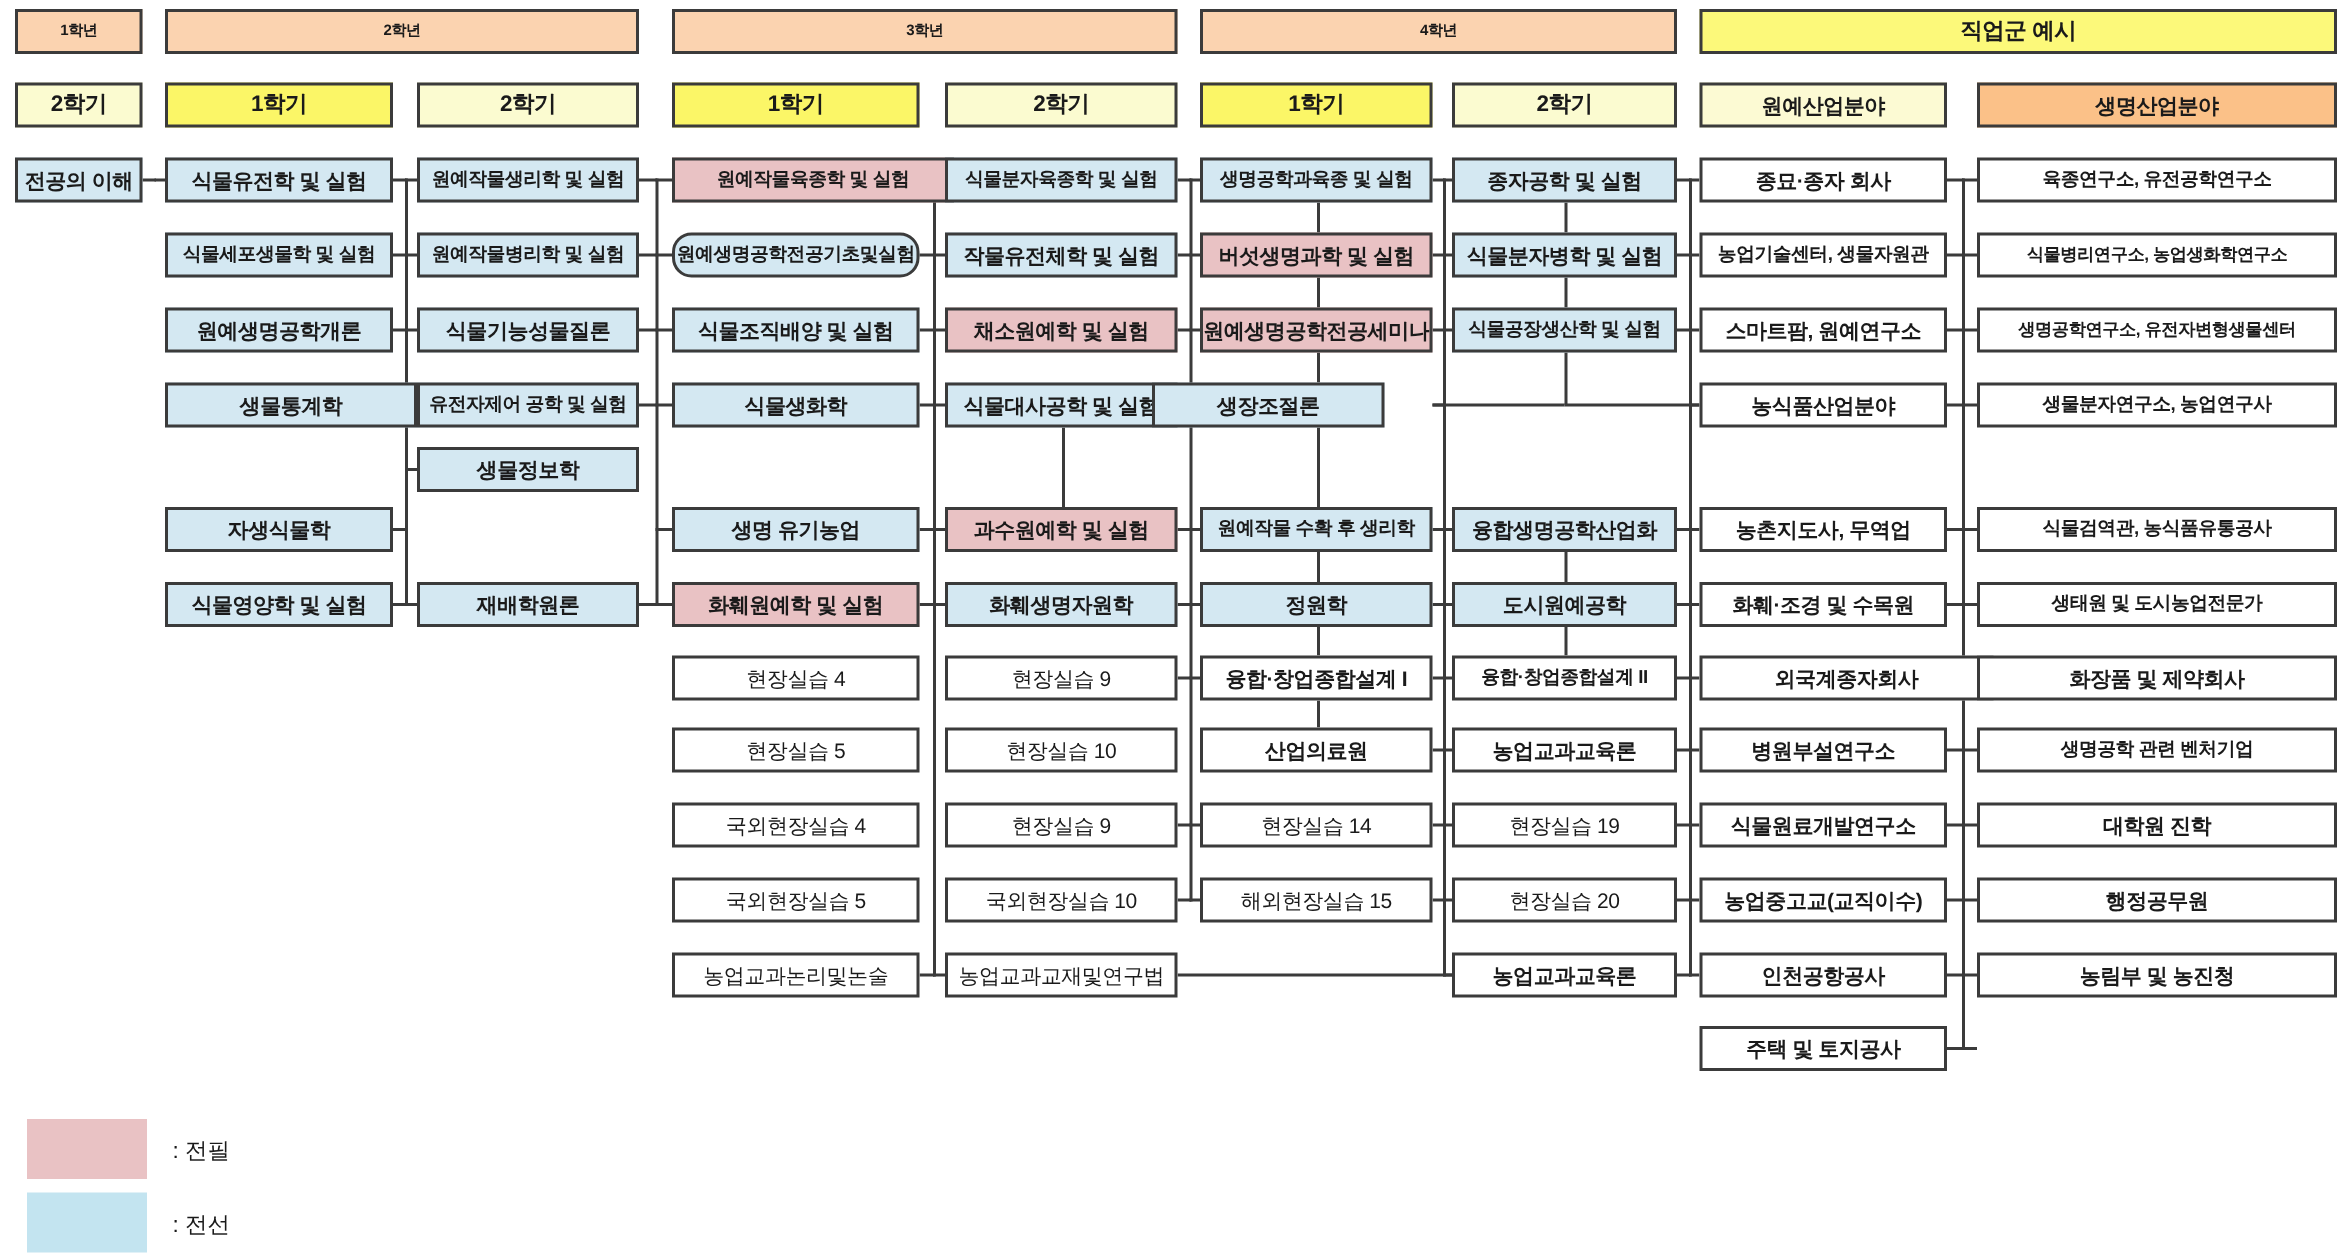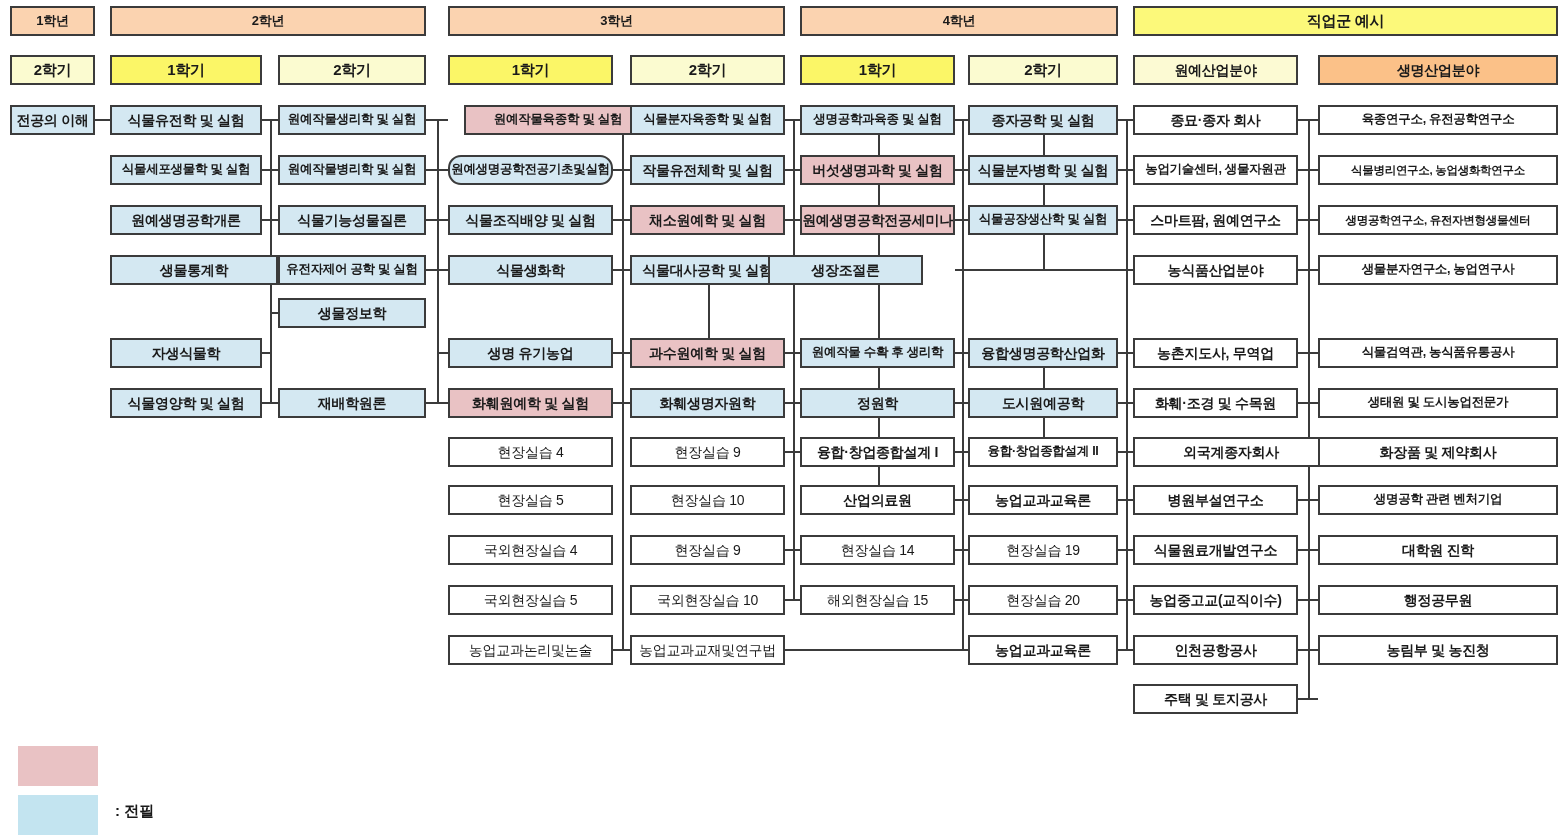"1학년" .year-head { font-size: 13px -> 10px }
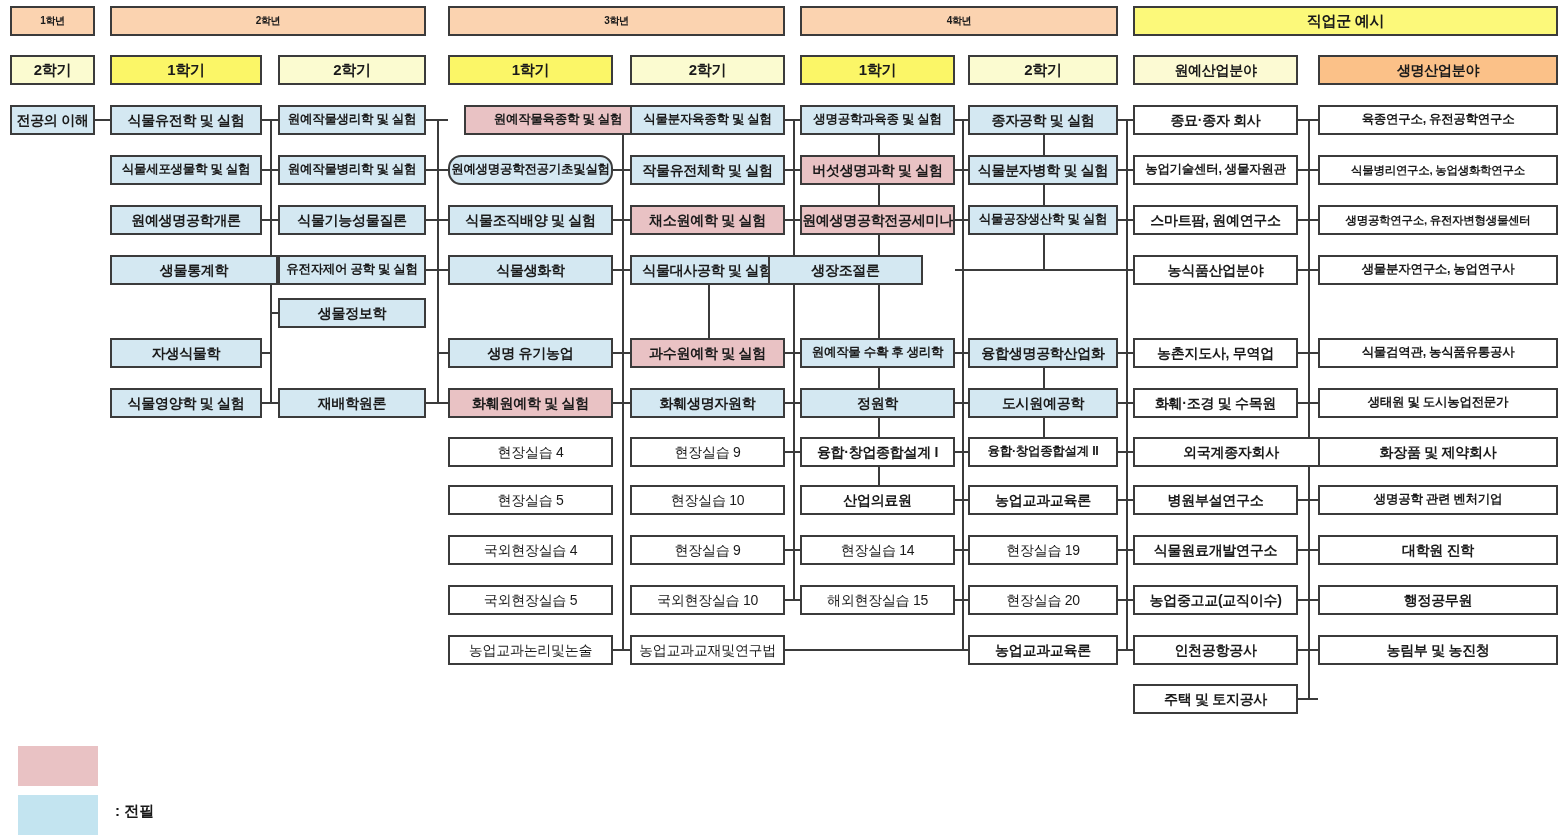"원예작물육종학 및 실험" div.box { margin-left: 16px -> none }
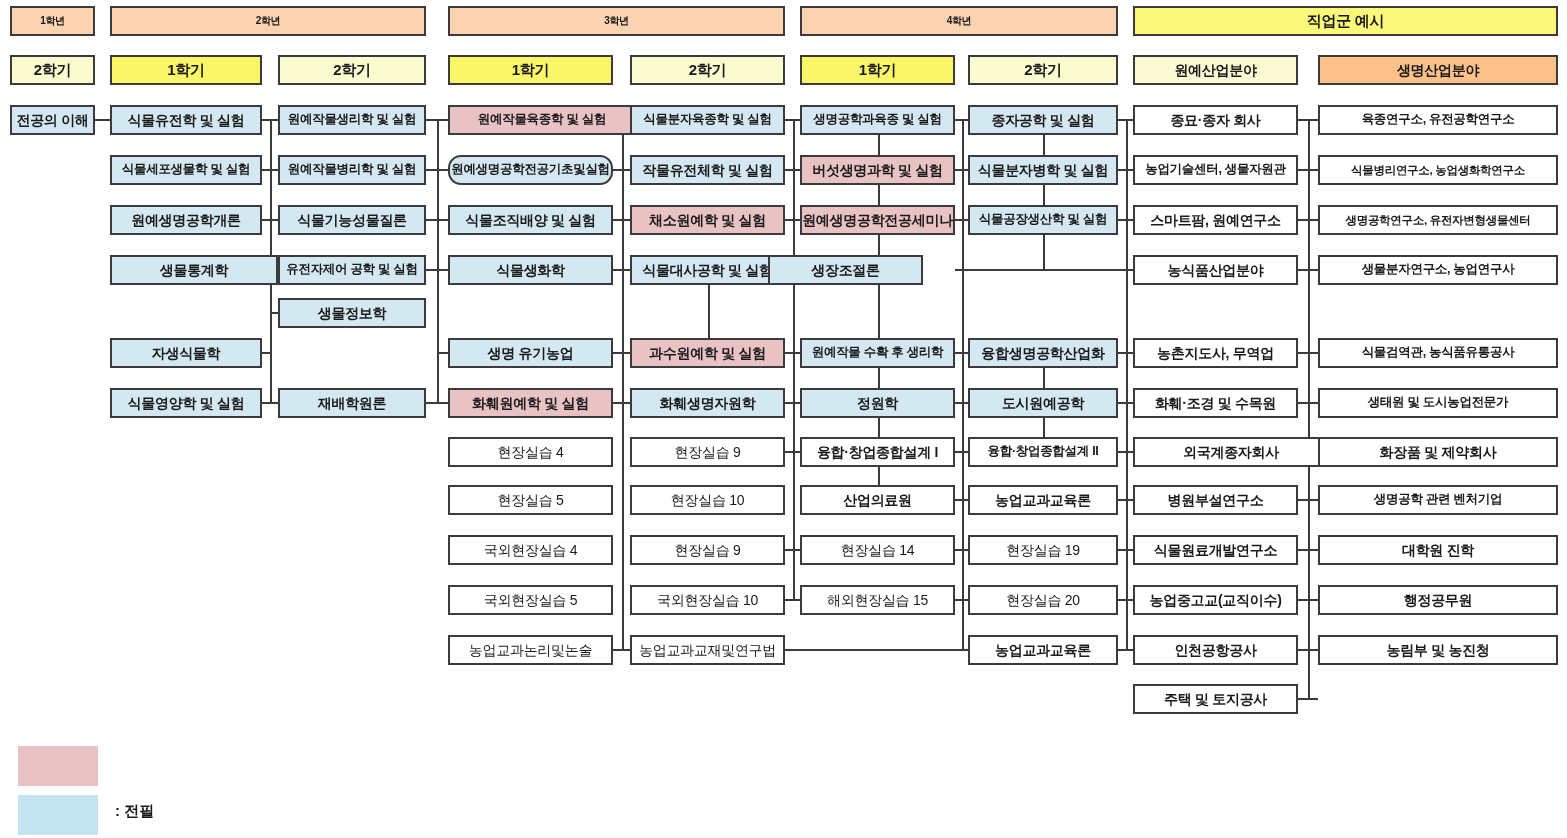": 전필" .legend-label { font-weight: bold -> normal; margin-top: 44px -> none }
